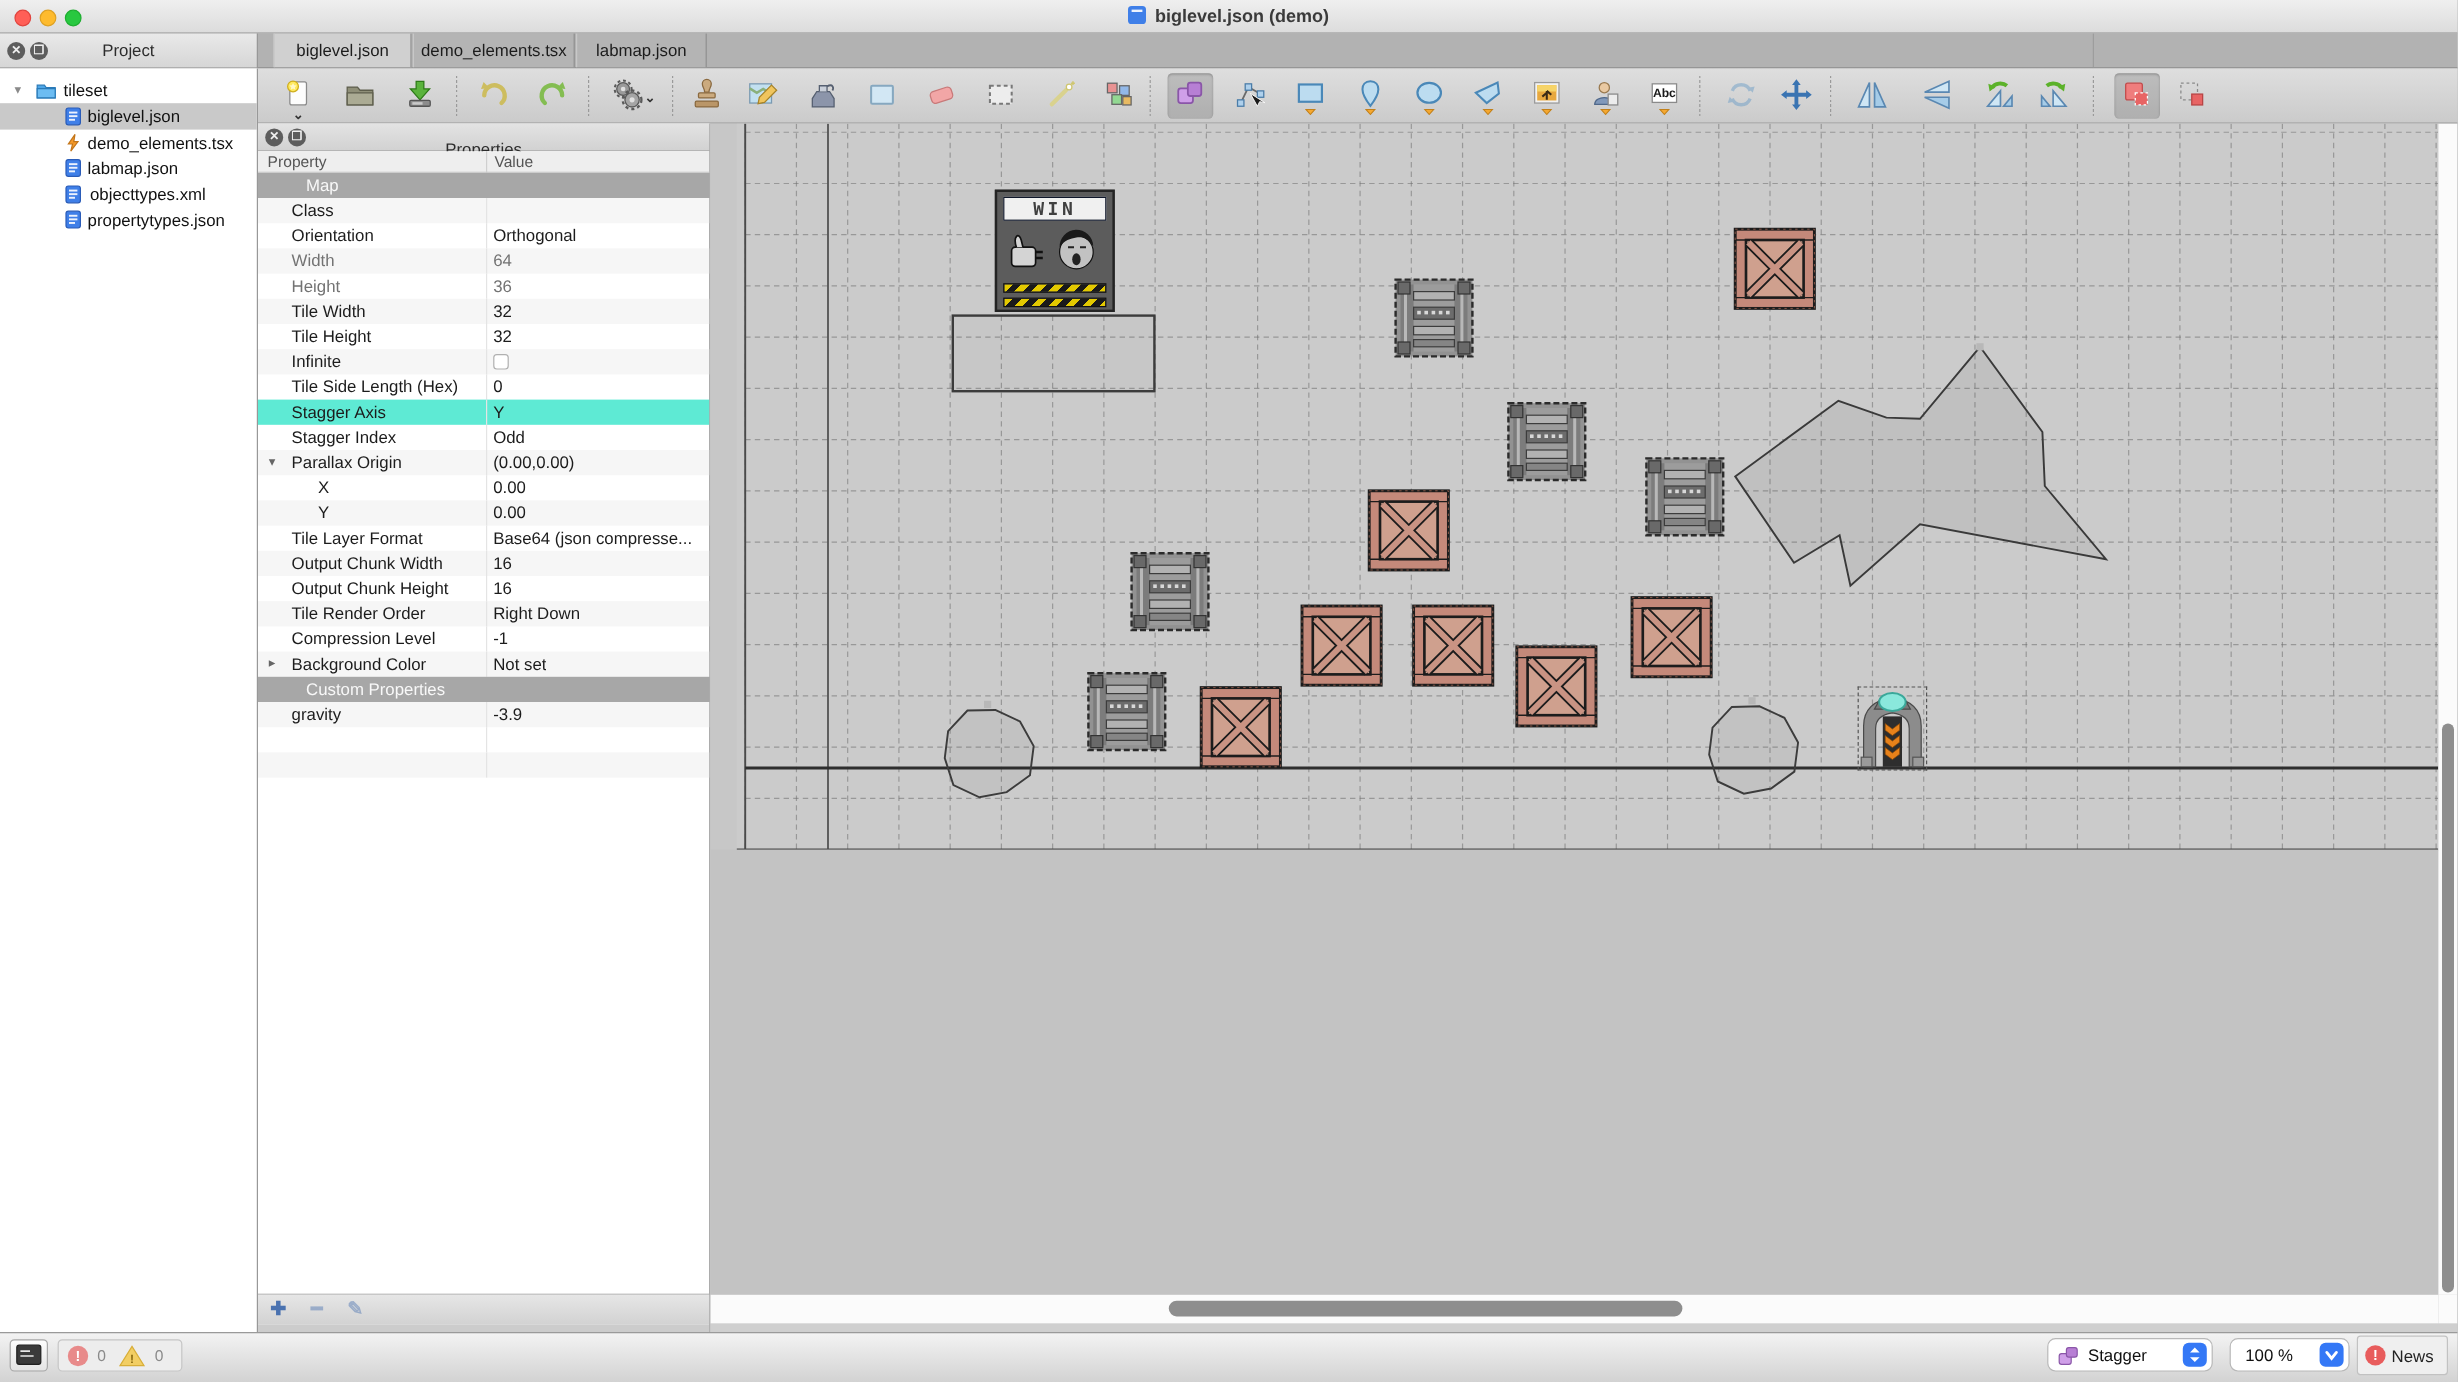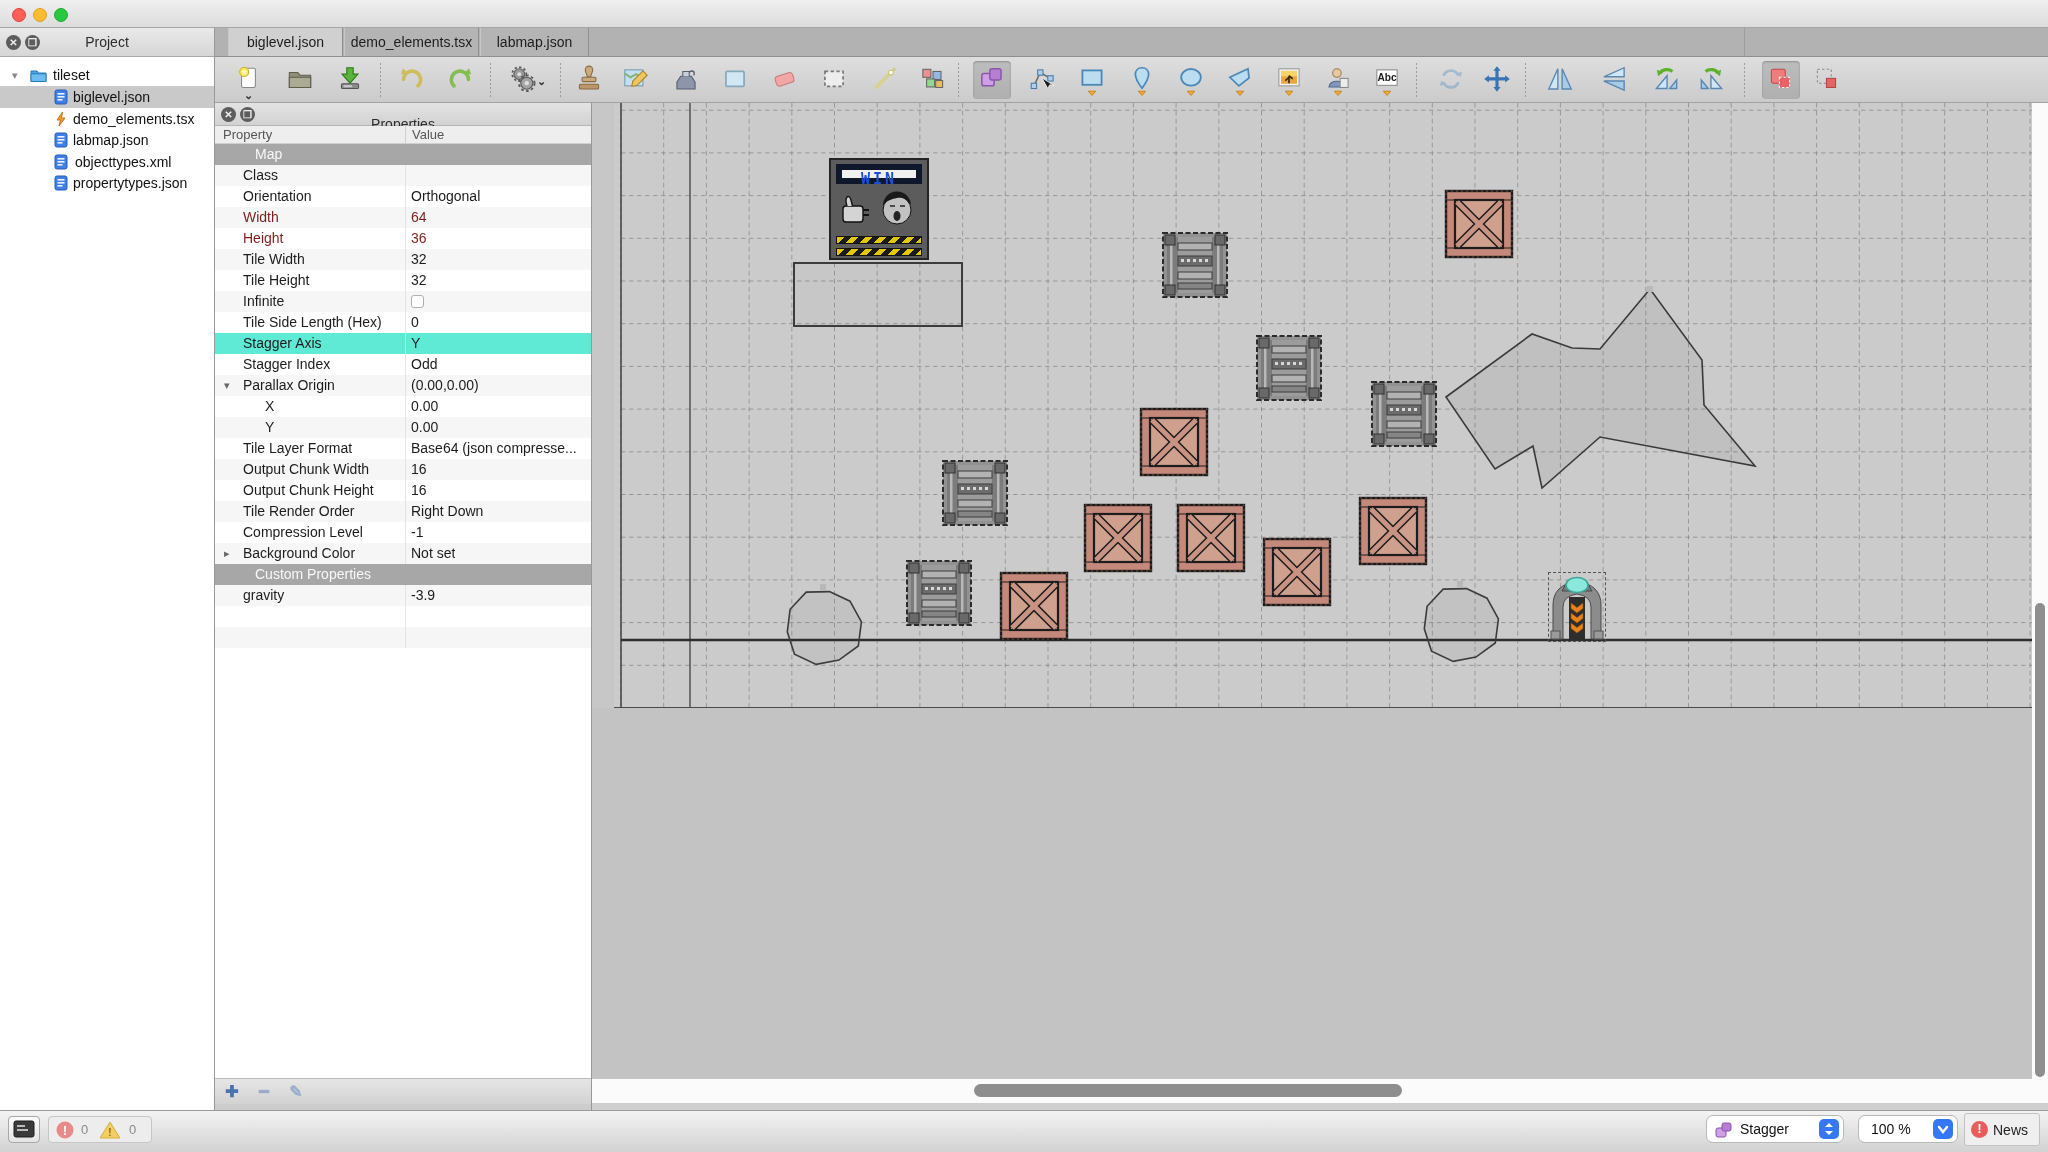"biglevel.json (demo)" div.abs { html: none -> <div><span></span><span>biglevel.json (demo)</span></div> }
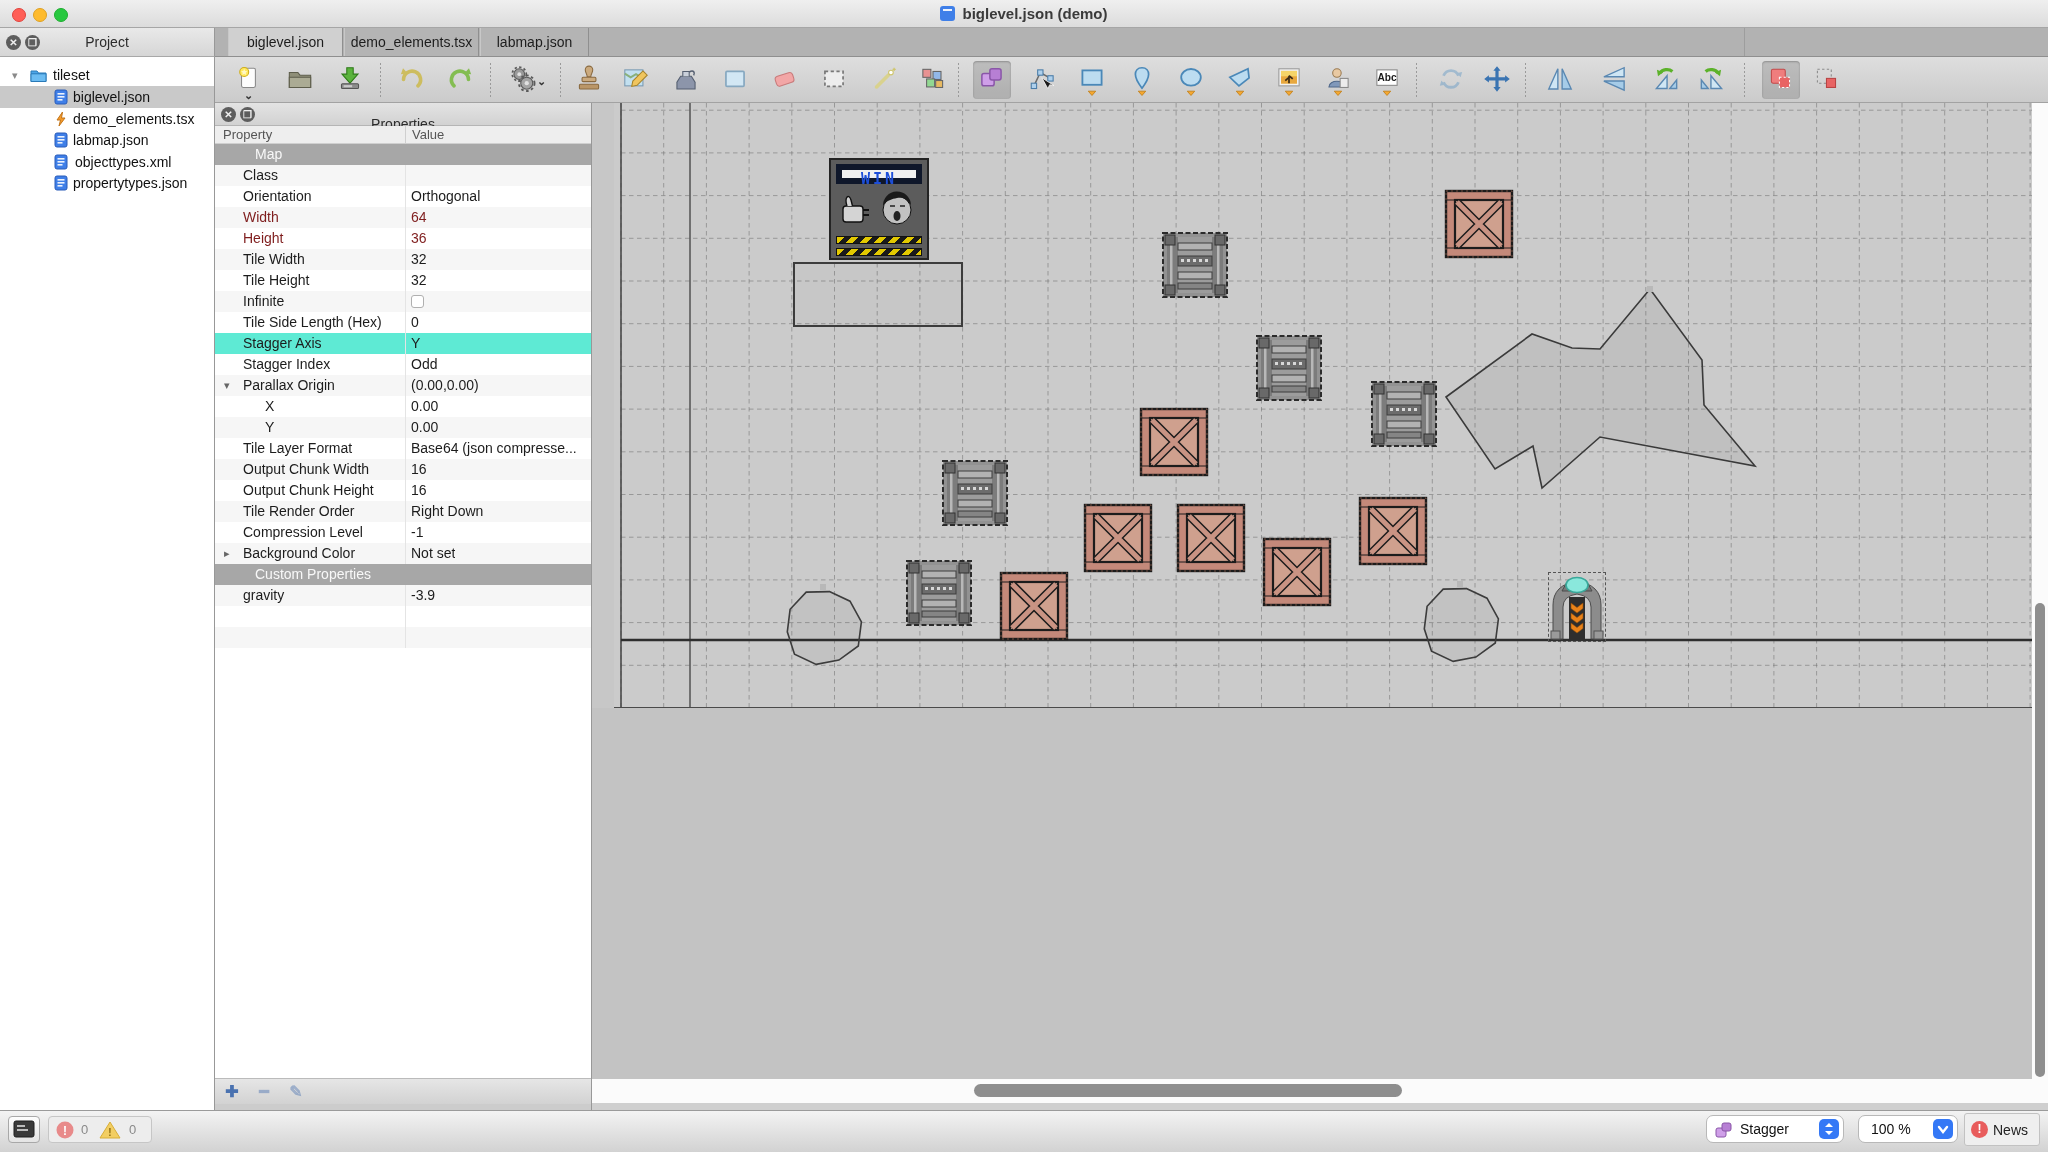"WIN" .win-banner { border: 6px solid #0f172a -> 1px solid #0f172a; color: #1d4ed8 -> #404040 }
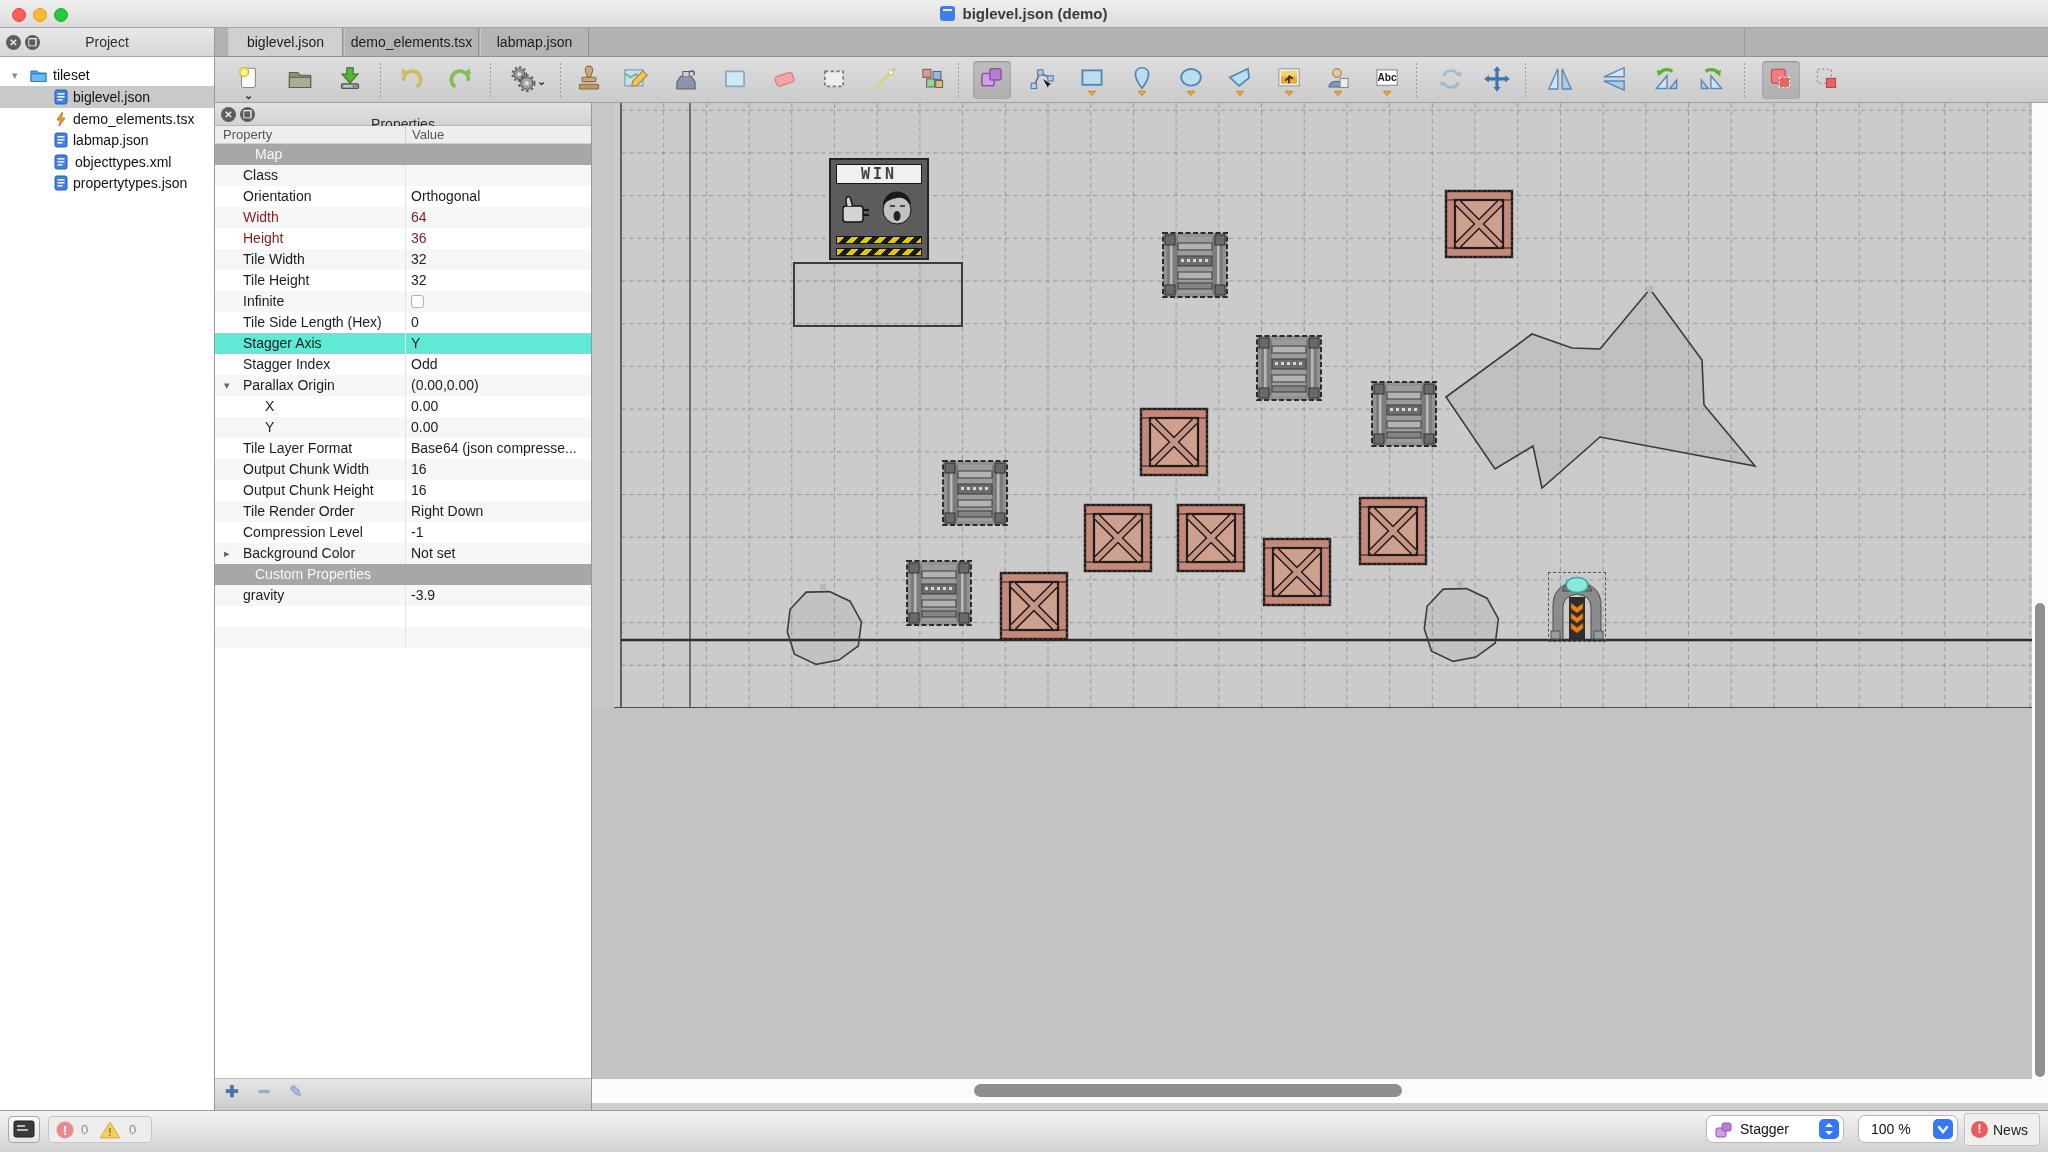"Width" .prow.disabled .plabel,.prow.disabled .pvalue { color: #7f1d1d -> #737373 }
